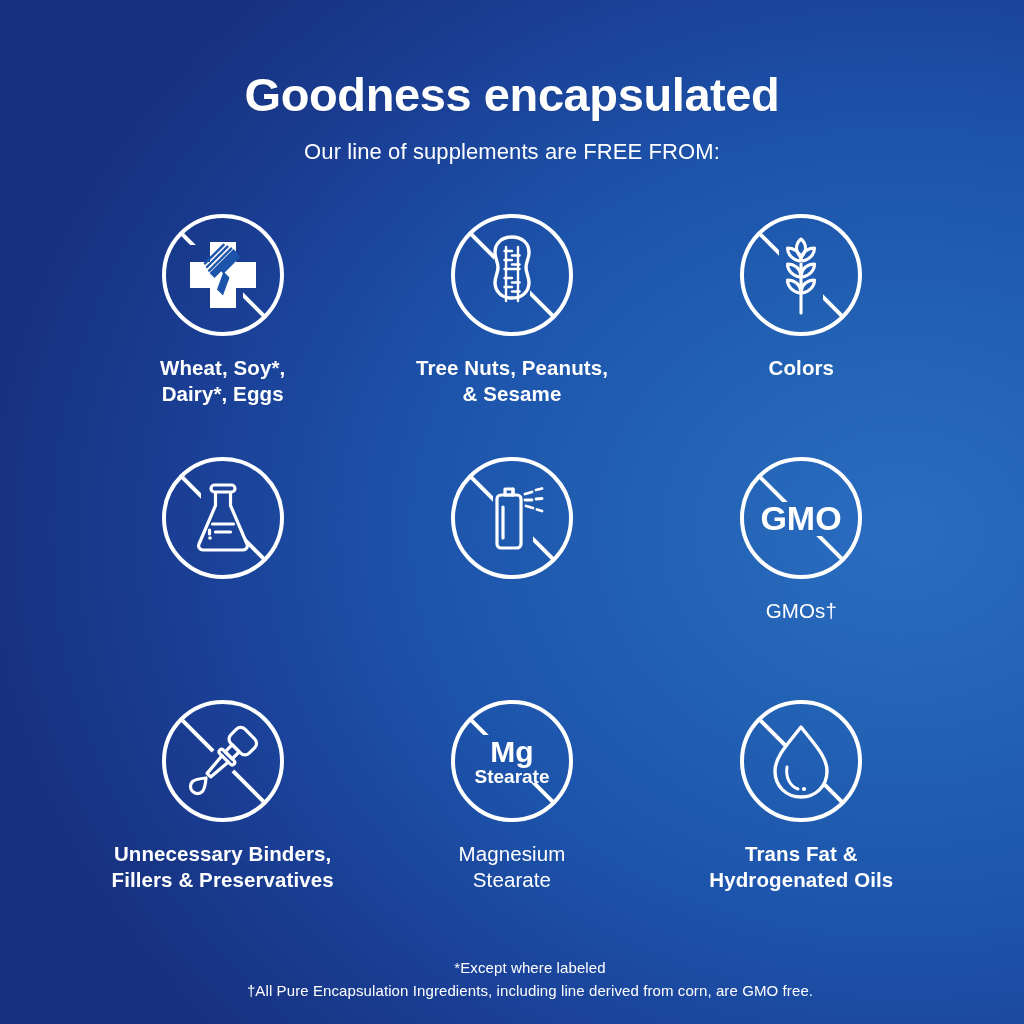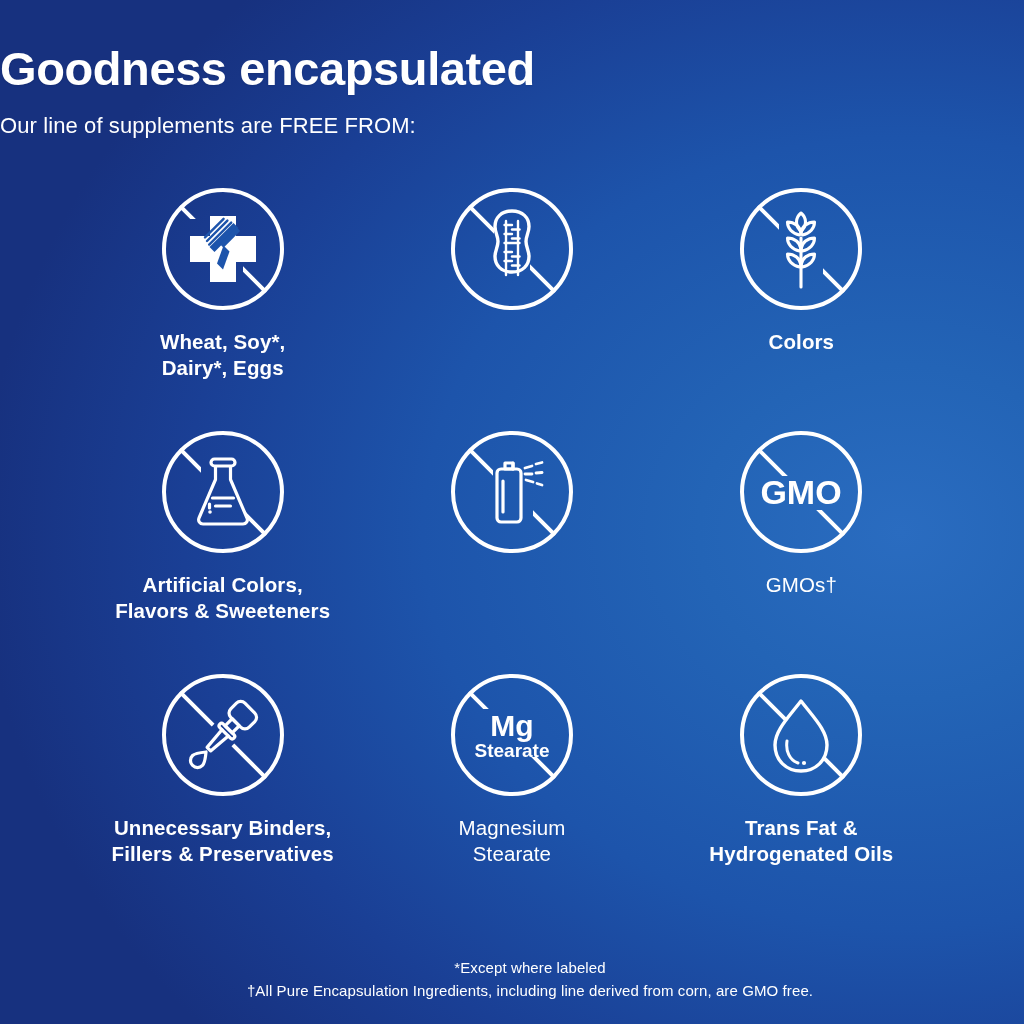"Goodness encapsulated" .header { padding-top: 44px -> 70px; text-align: none -> center }
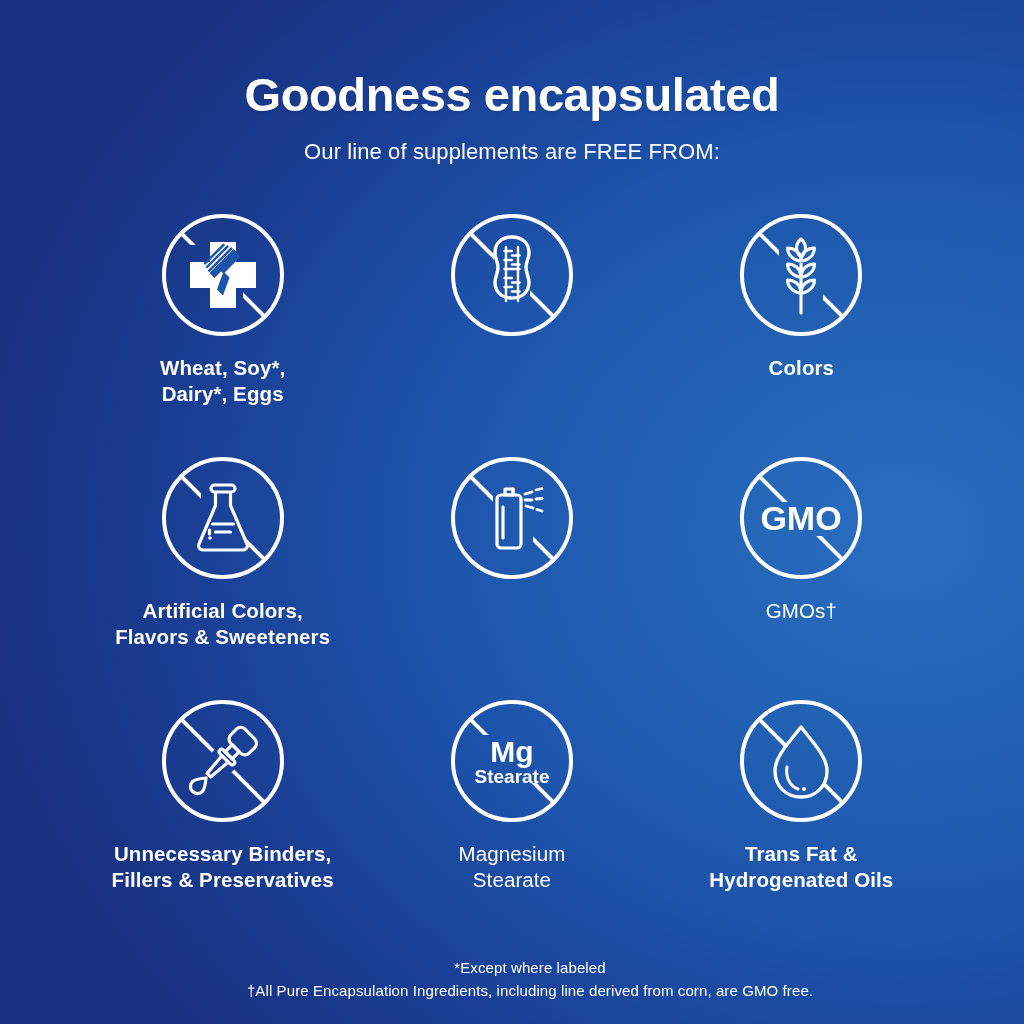"Tree Nuts, Peanuts," div.cell-label { html: none -> <div>Tree Nuts, Peanuts, &amp; Sesame</div> }
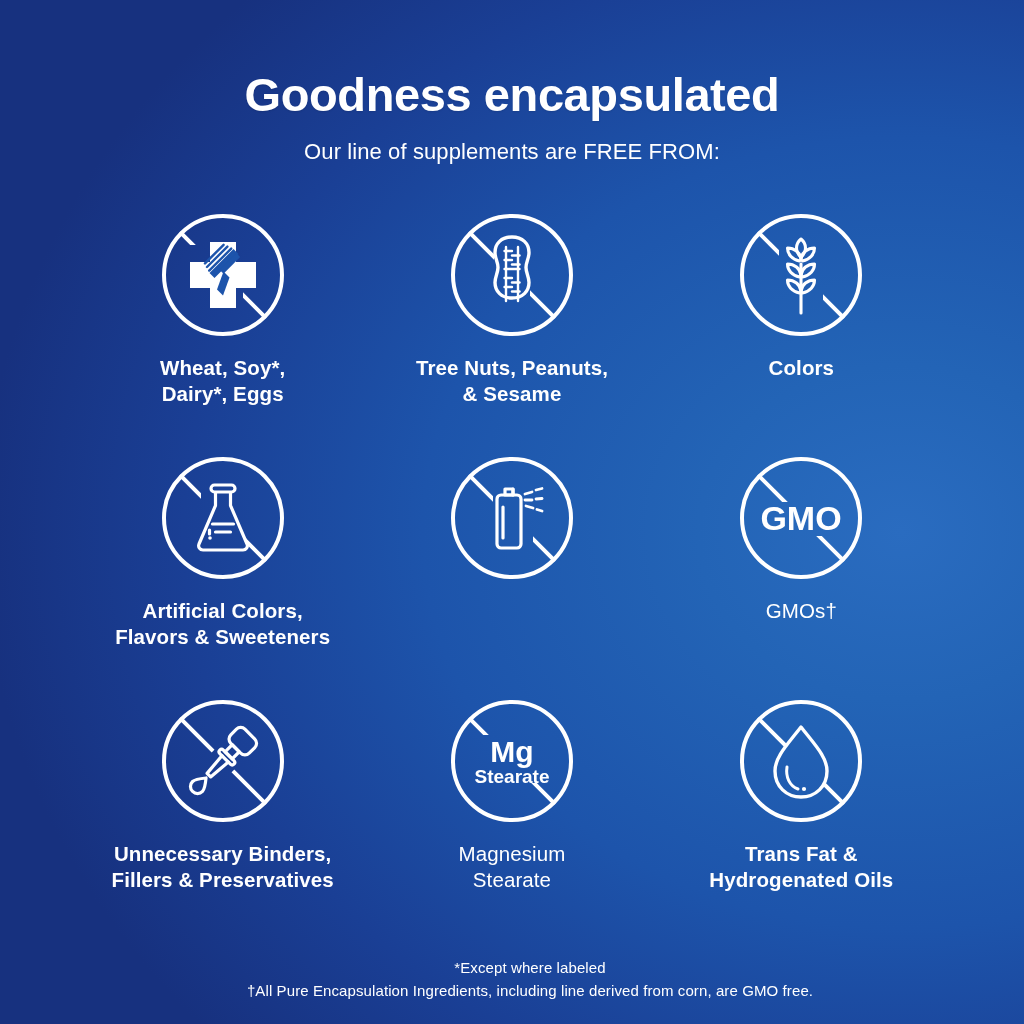"Artificial Colors," div.cell-label { html: <div>Artificial Colors, Flavors &amp; Sweeteners</div> -> none }
